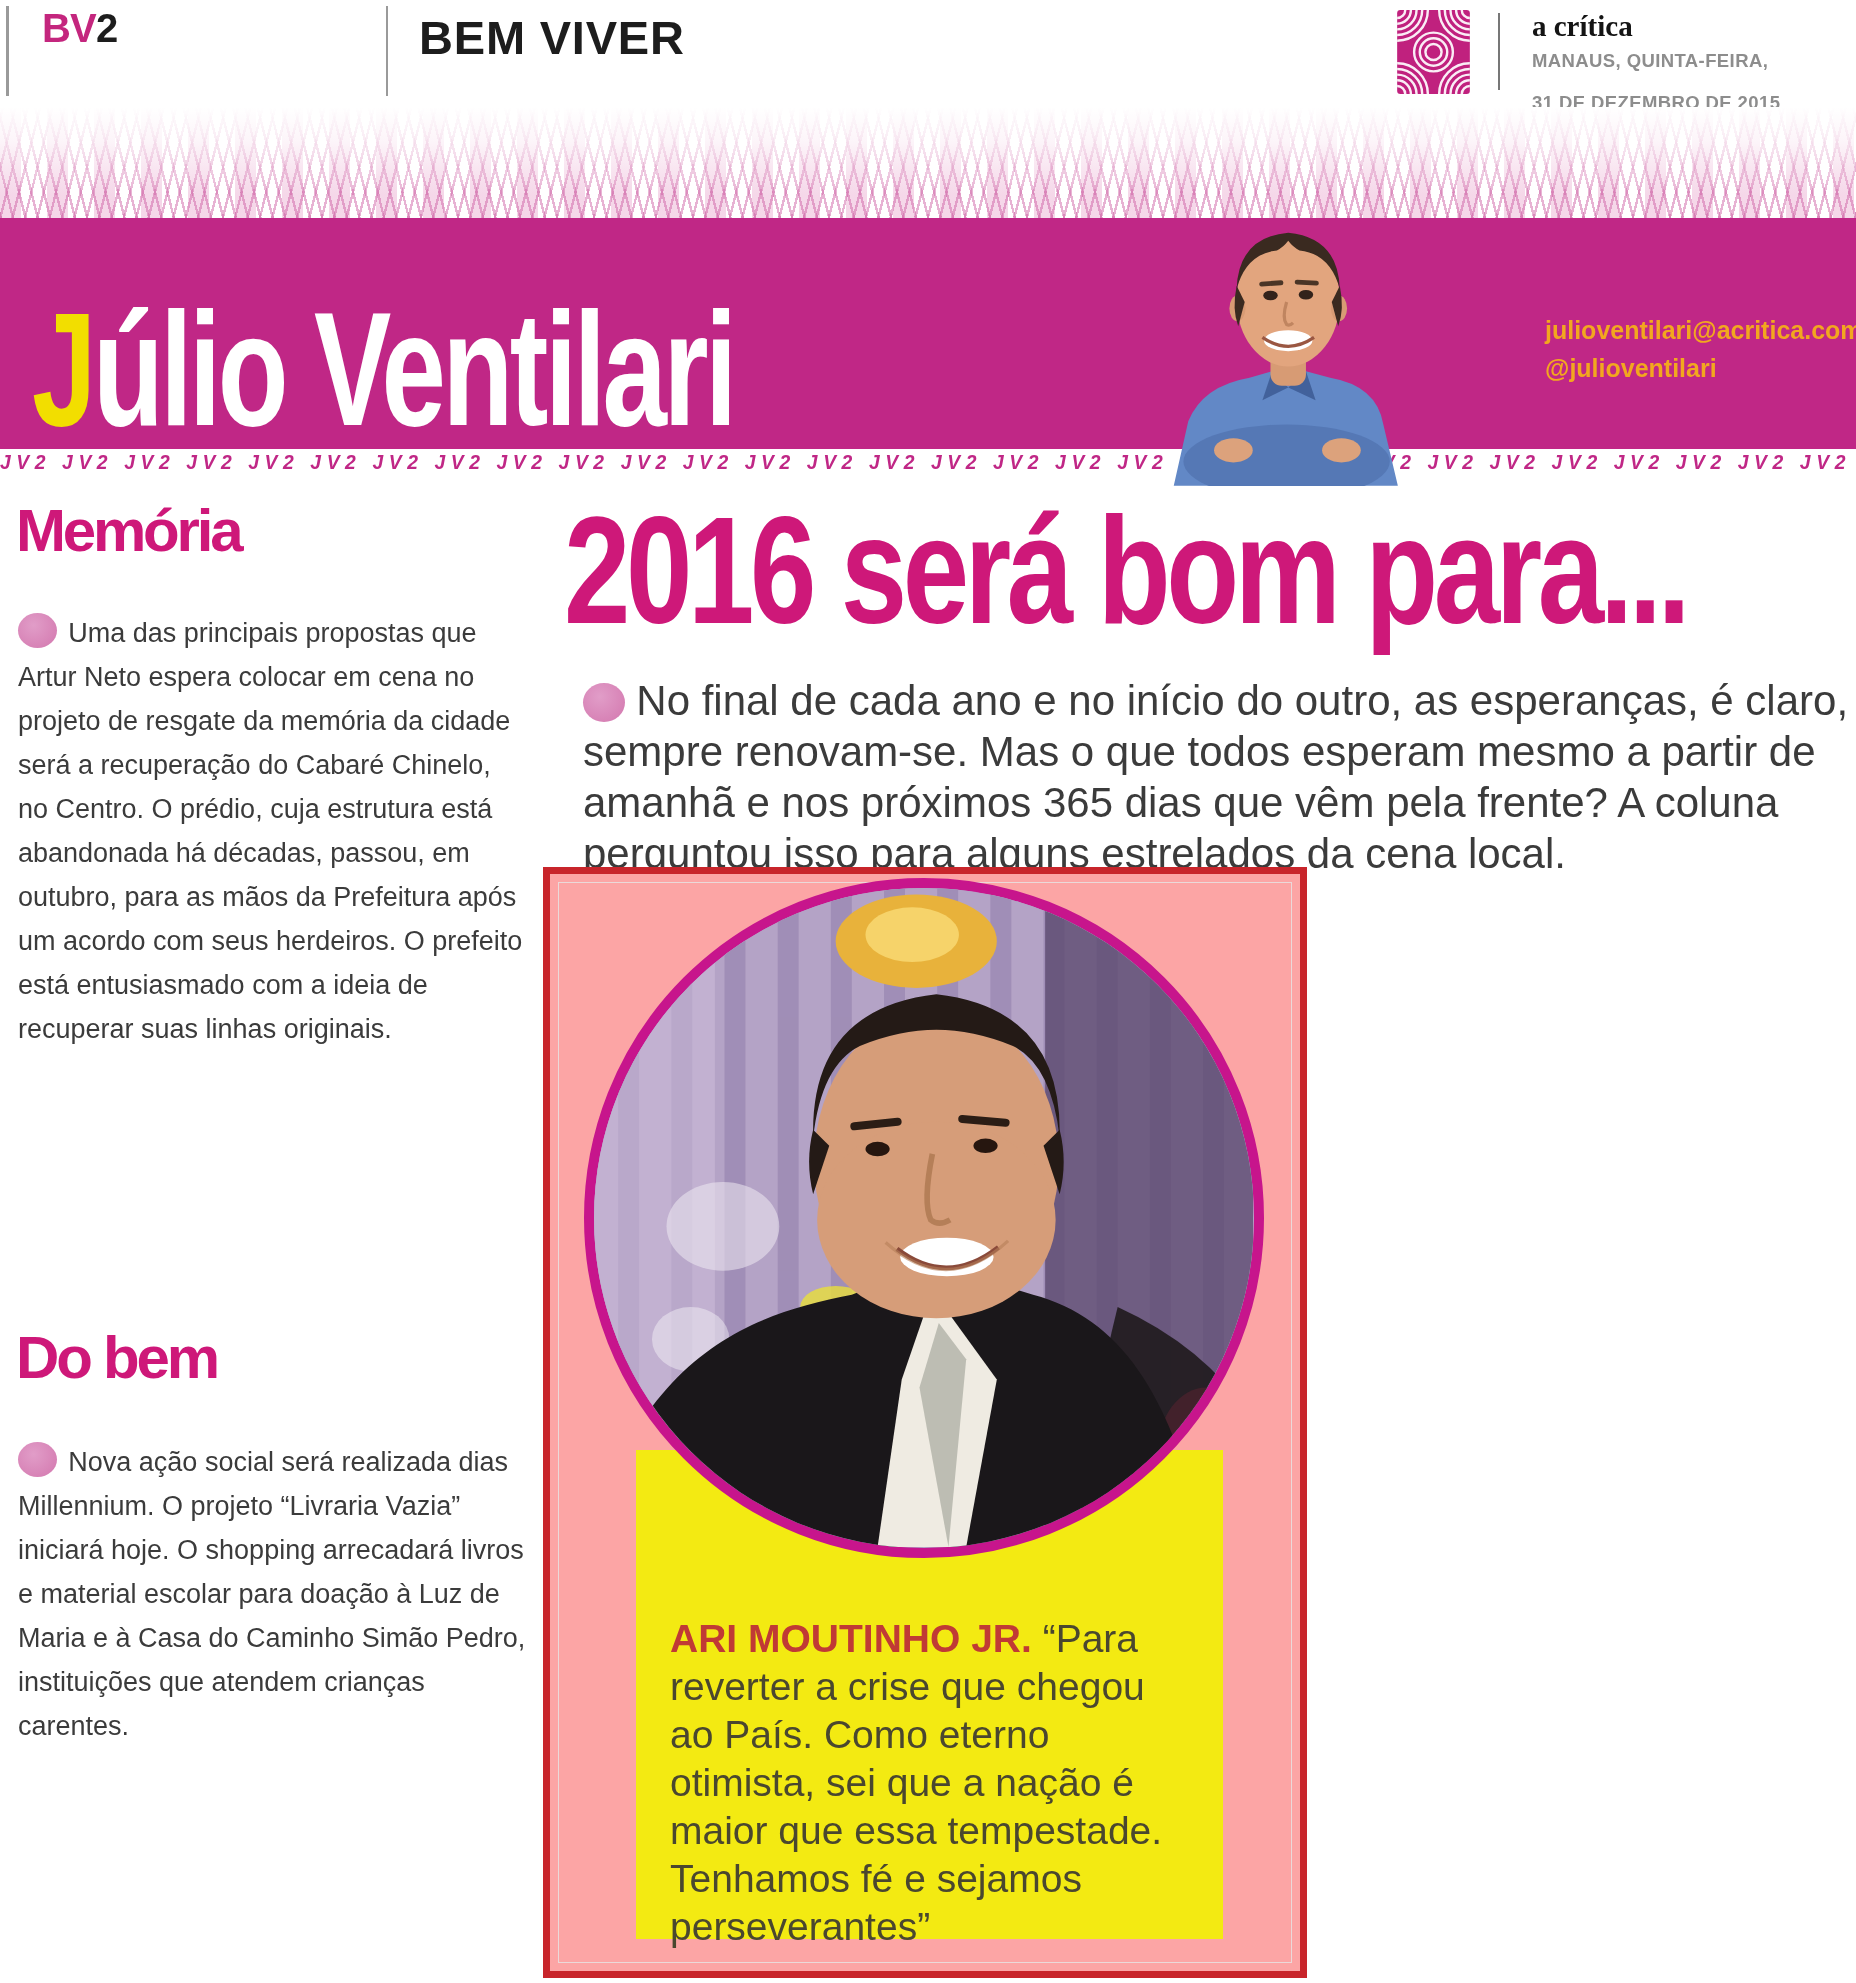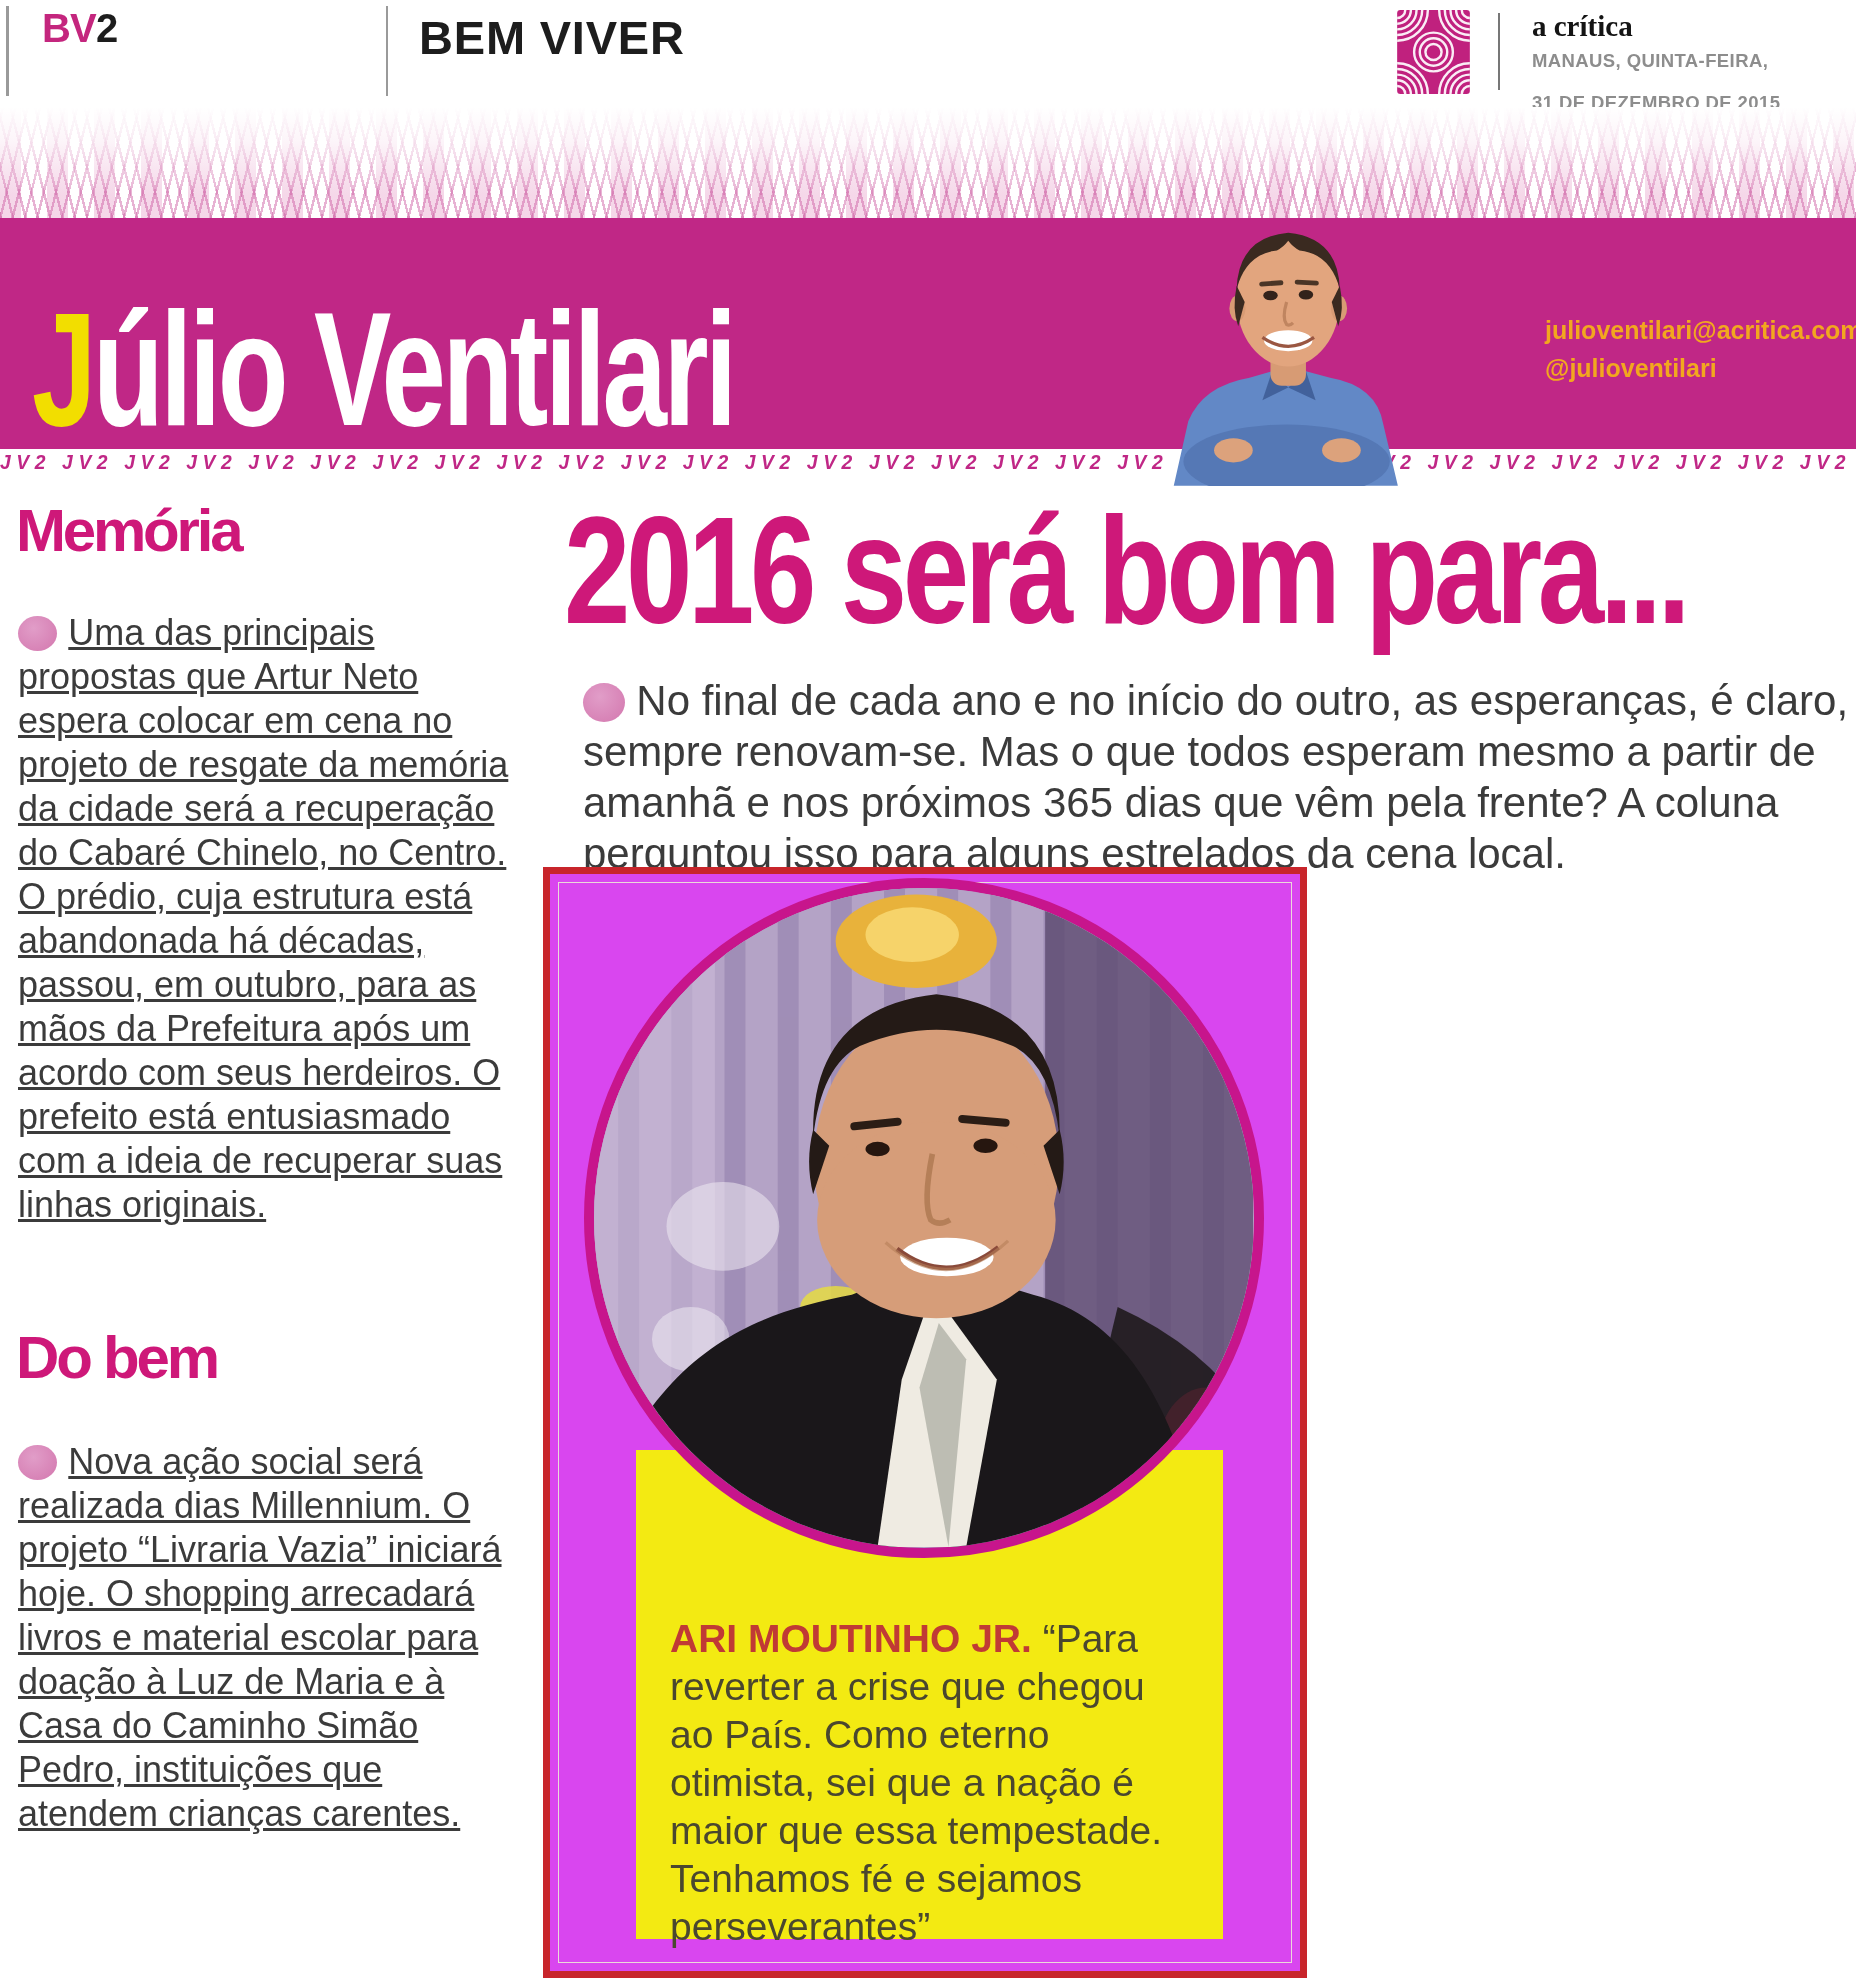"Uma das principais propostas que" .body-par { font-size: 36px -> 27px; text-decoration: underline -> none }
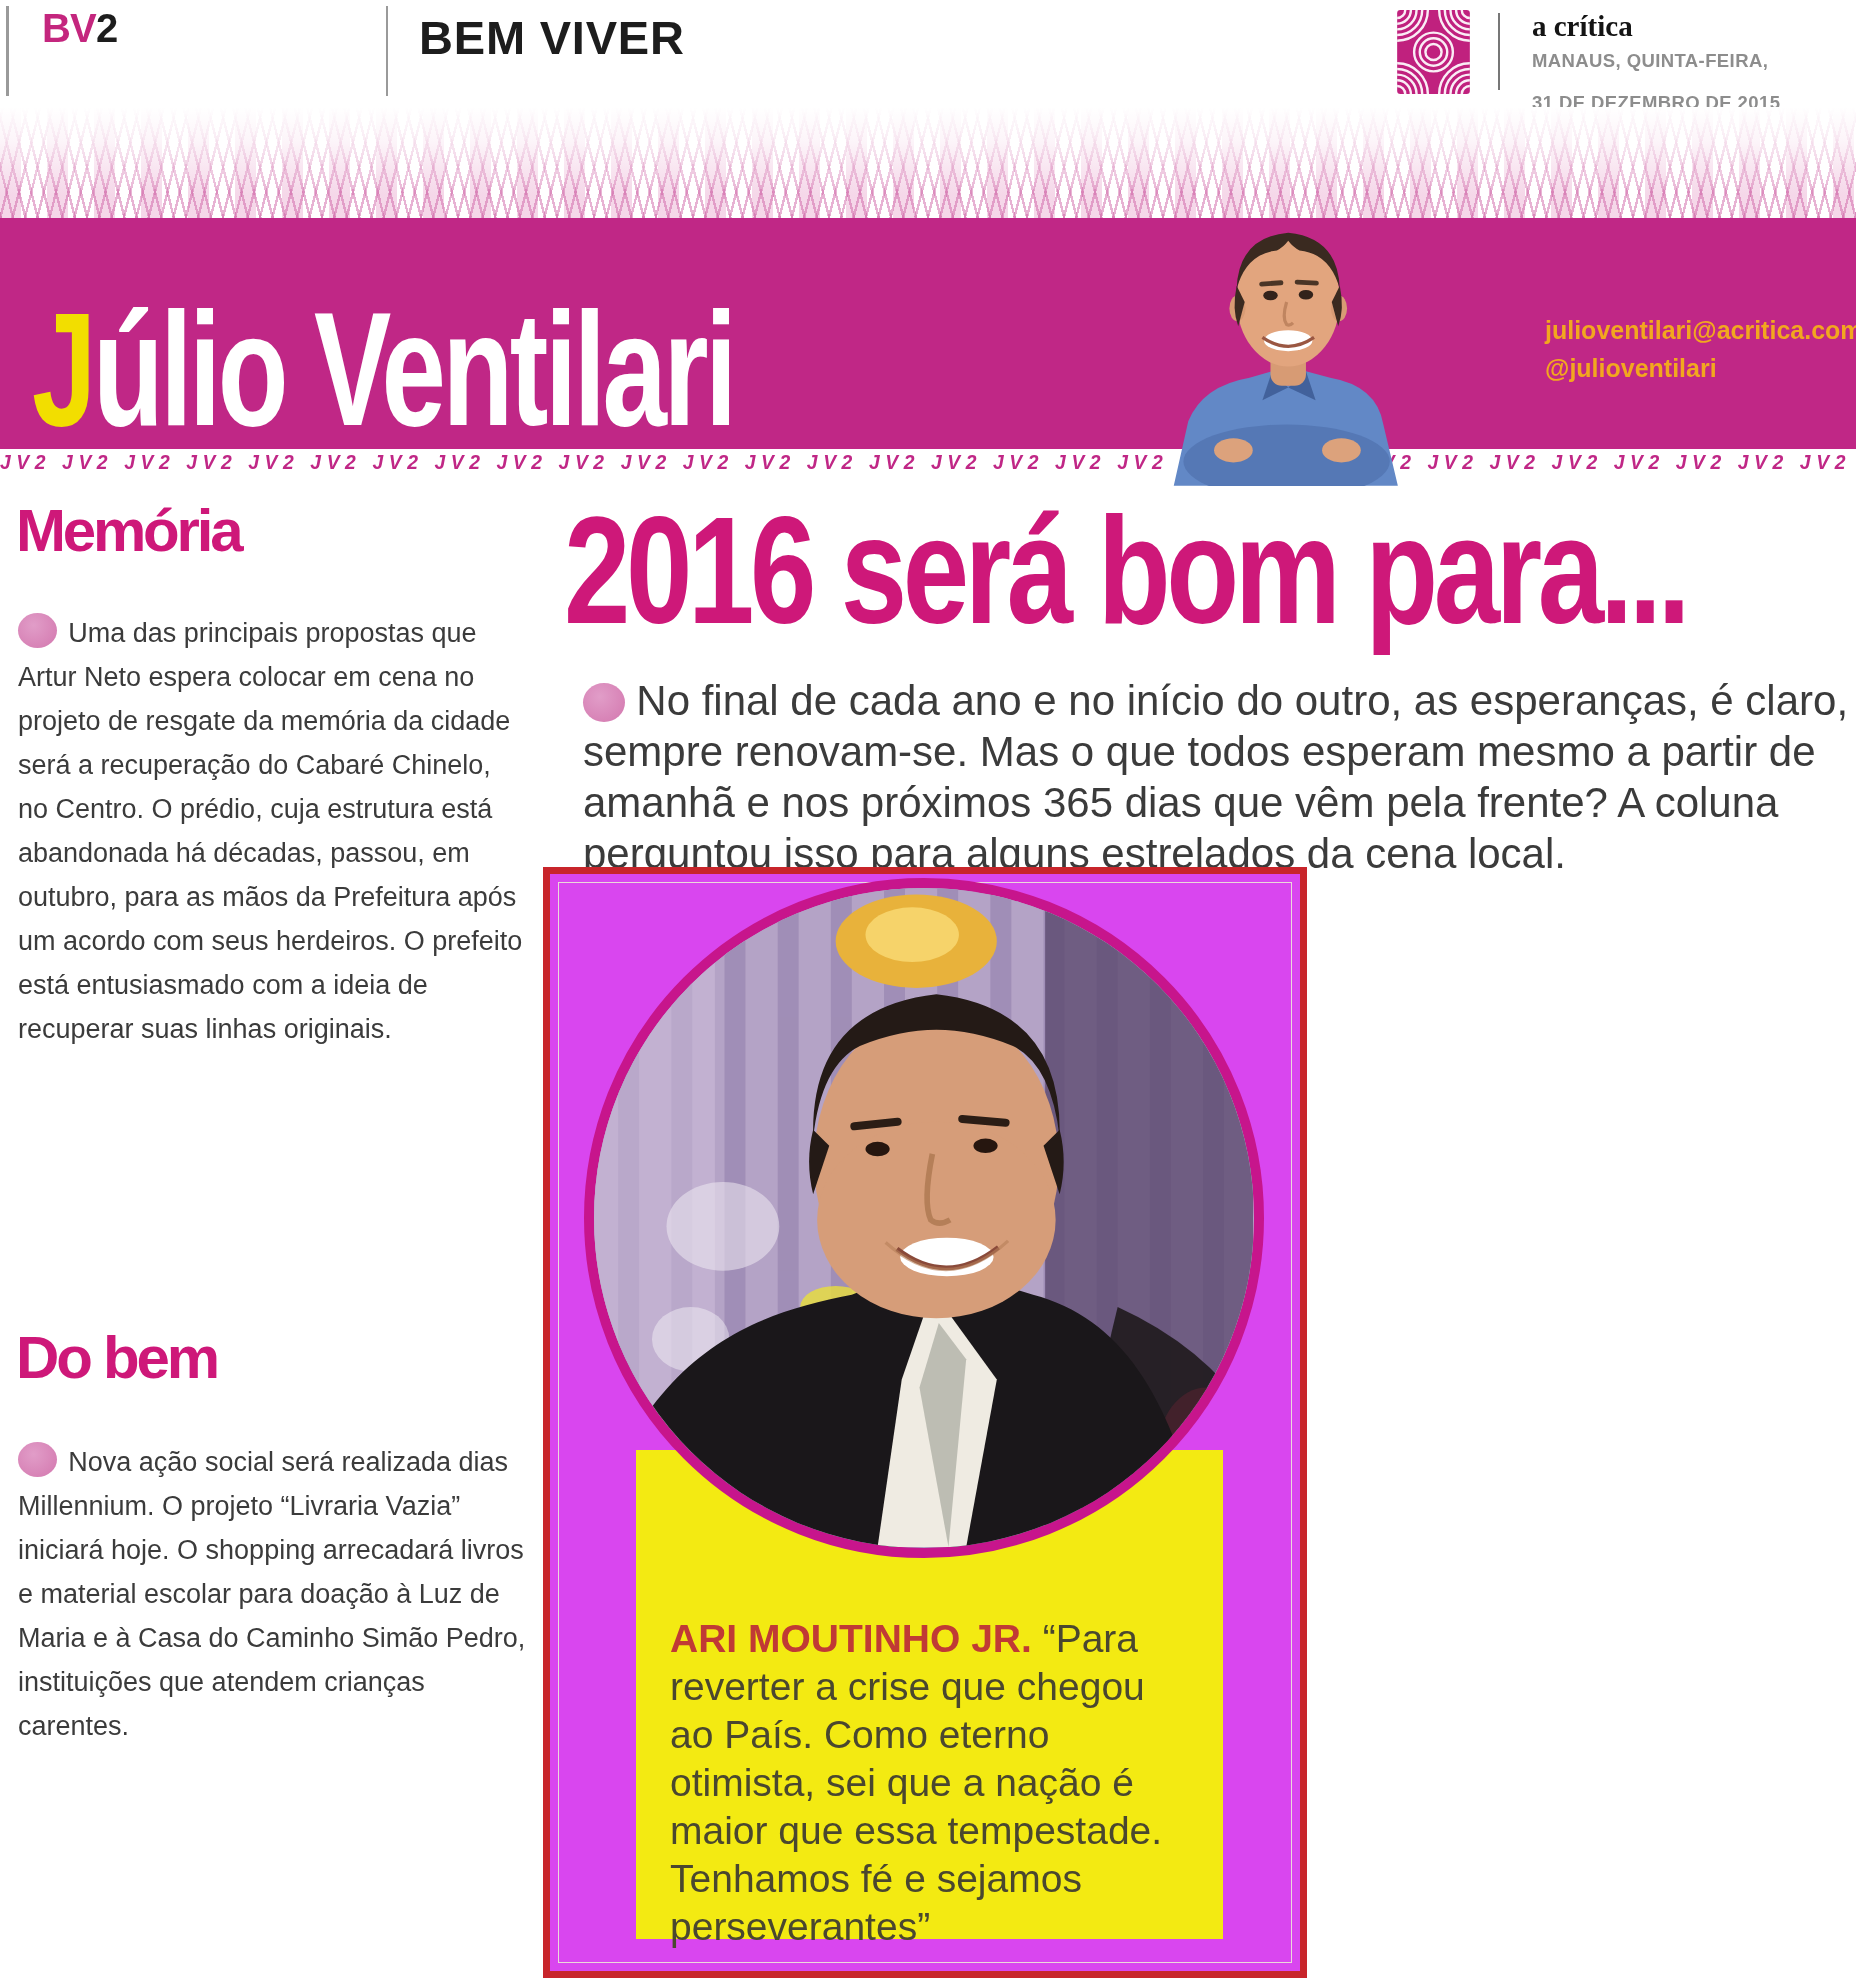"ARI MOUTINHO JR. “Para reverter" .card { background: #d946ef -> #fca5a5 }
